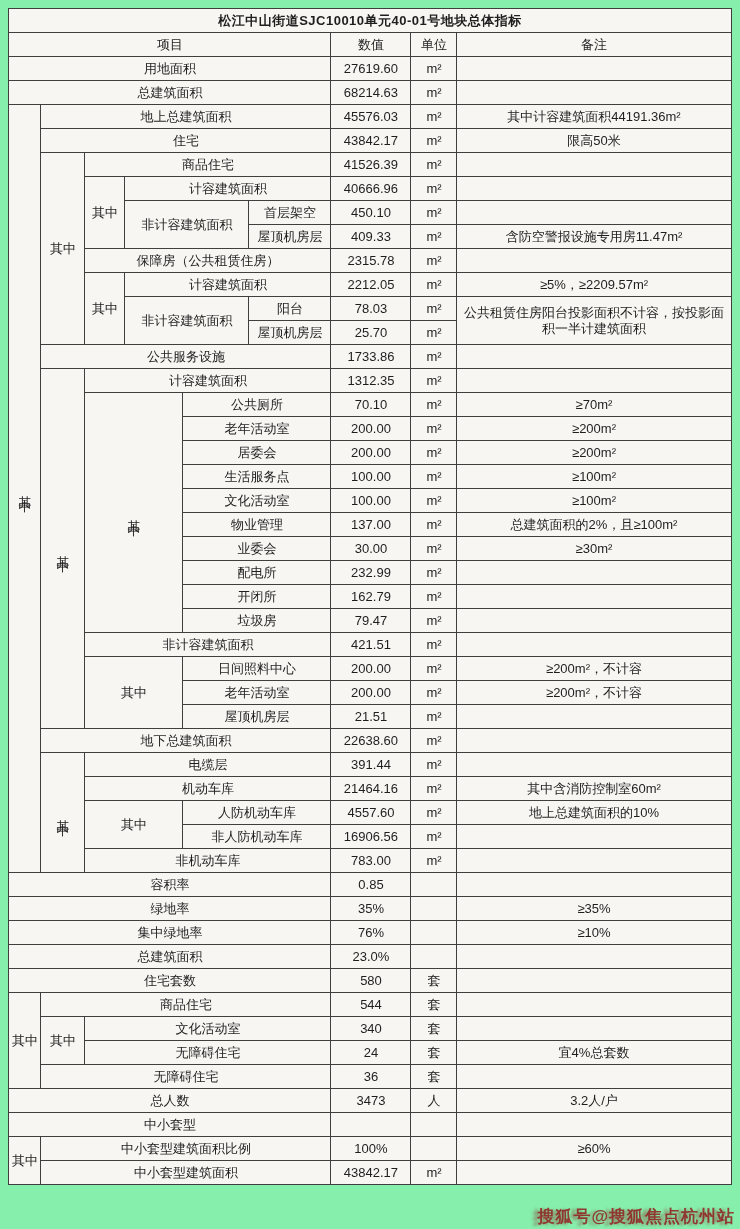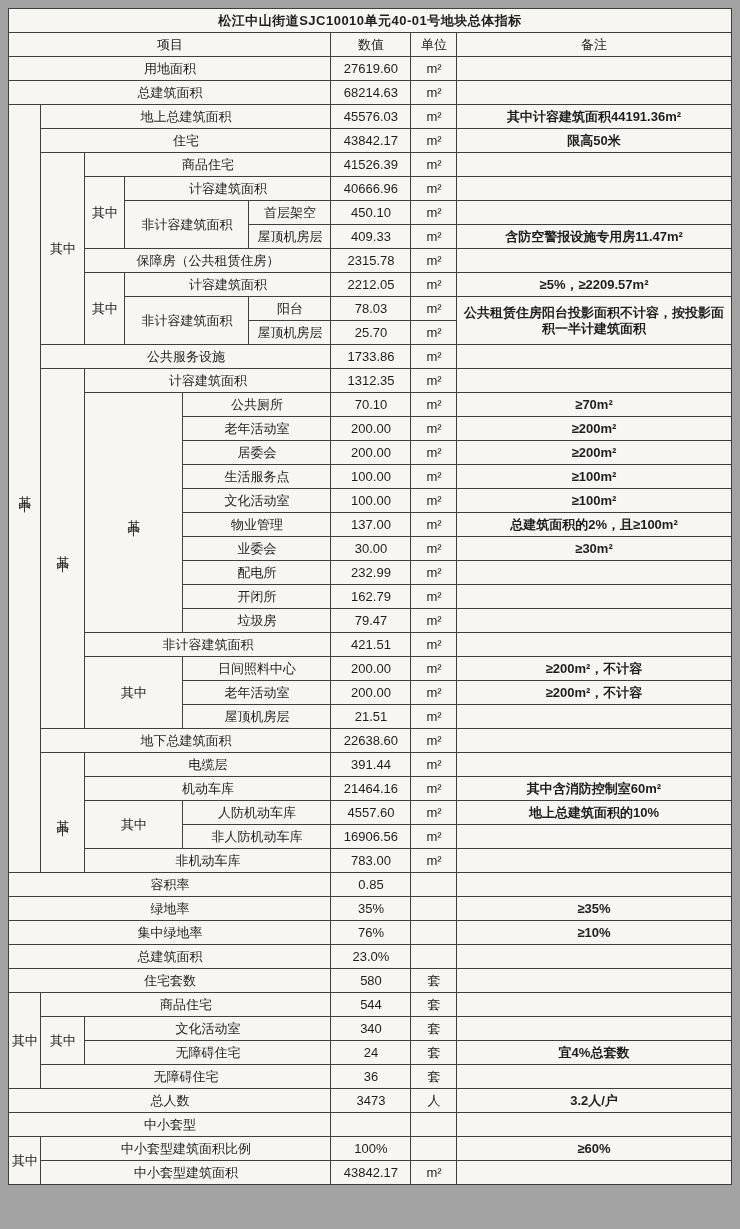"松江中山街道SJC10010单元40-01号地块总体指标" .page { background: #a3a3a3 -> #86efac }
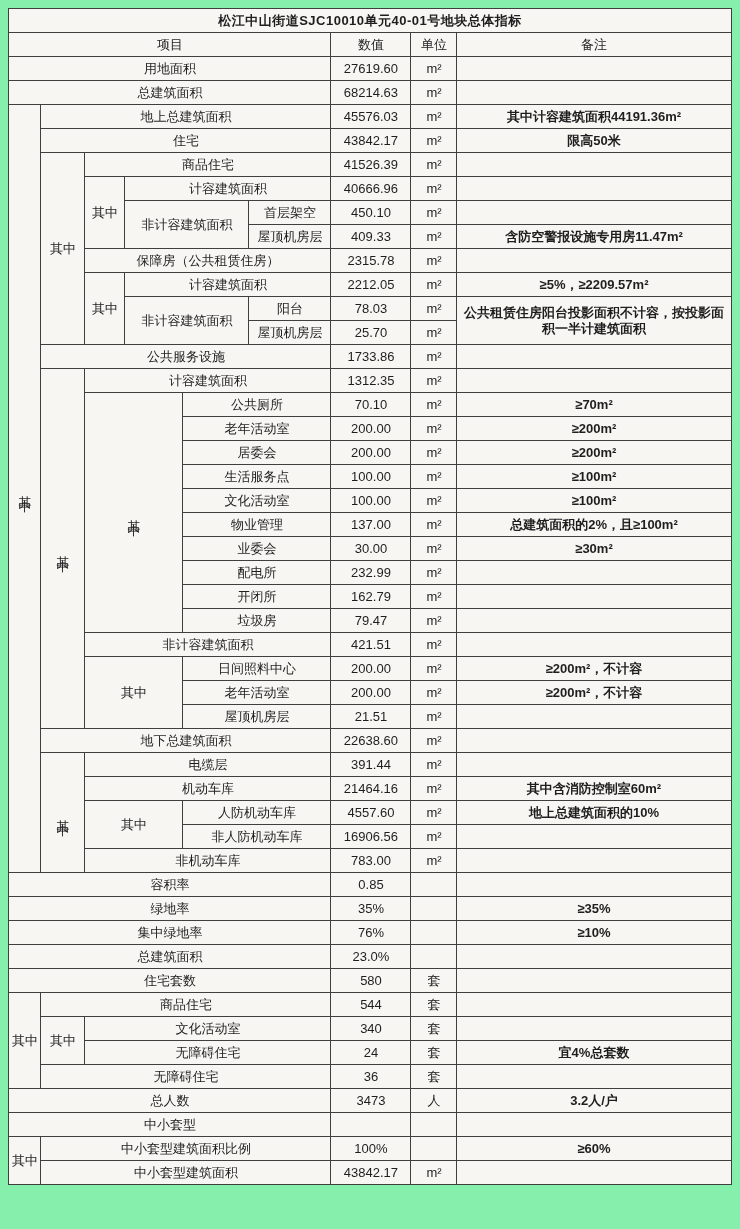"其中计容建筑面积44191.36m²" td.rmk { font-weight: bold -> none }
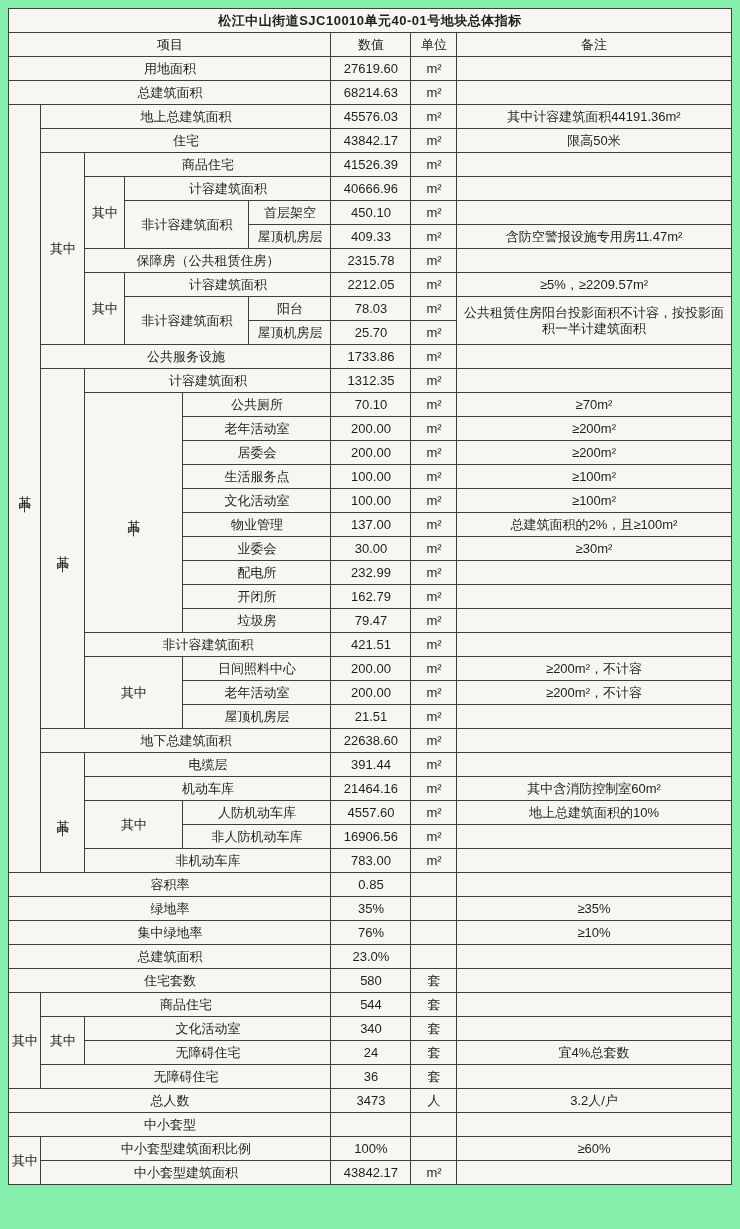"搜狐号@搜狐焦点杭州站" div.watermark { html: none -> <div>搜狐号@搜狐焦点杭州站</div> }
